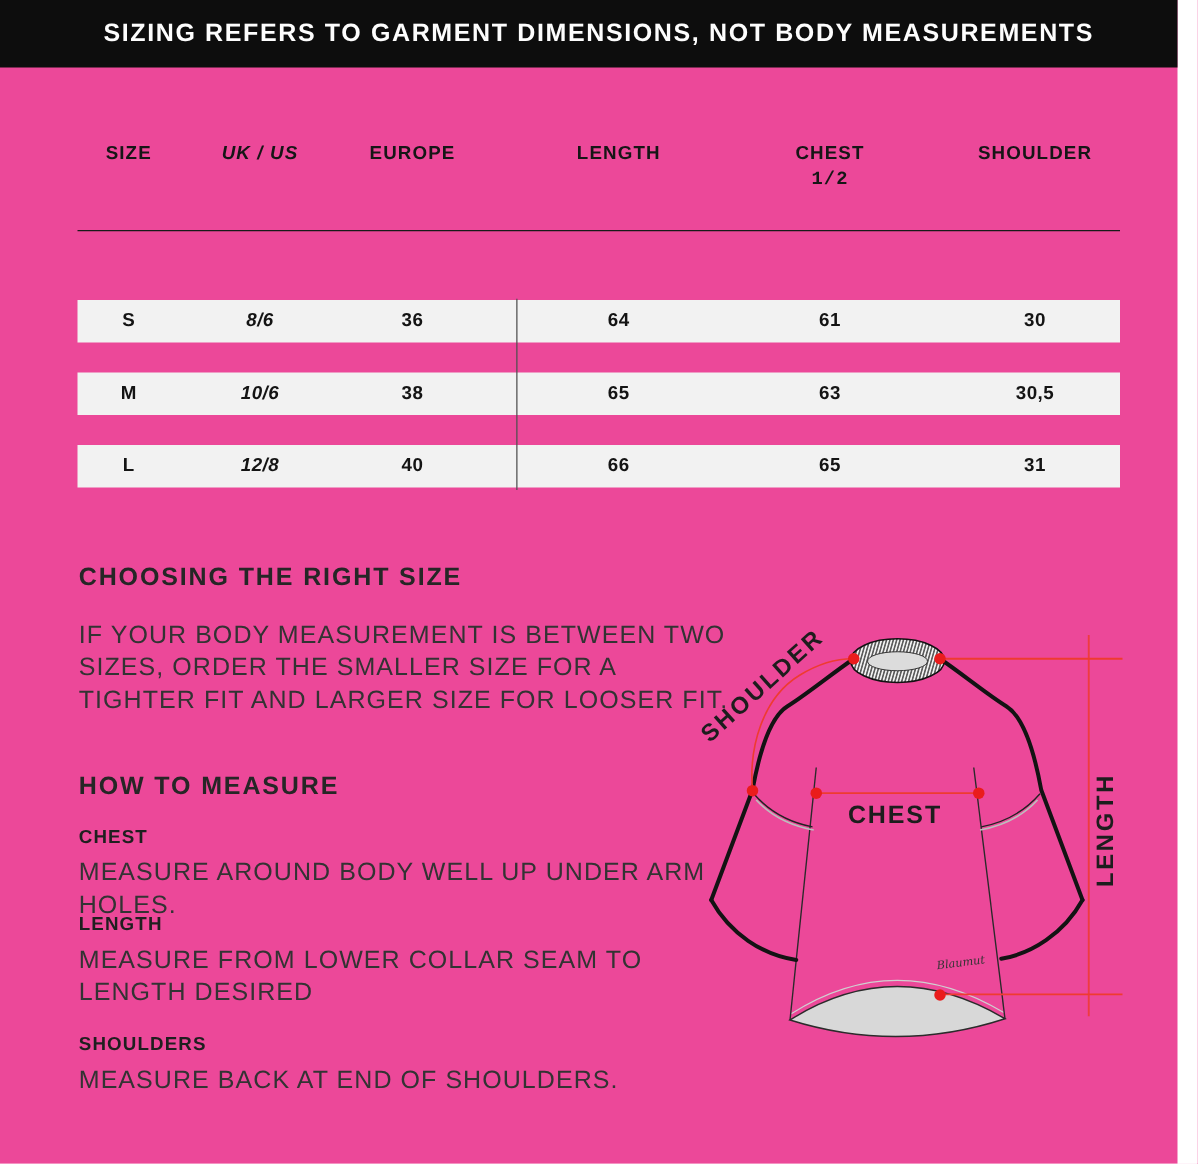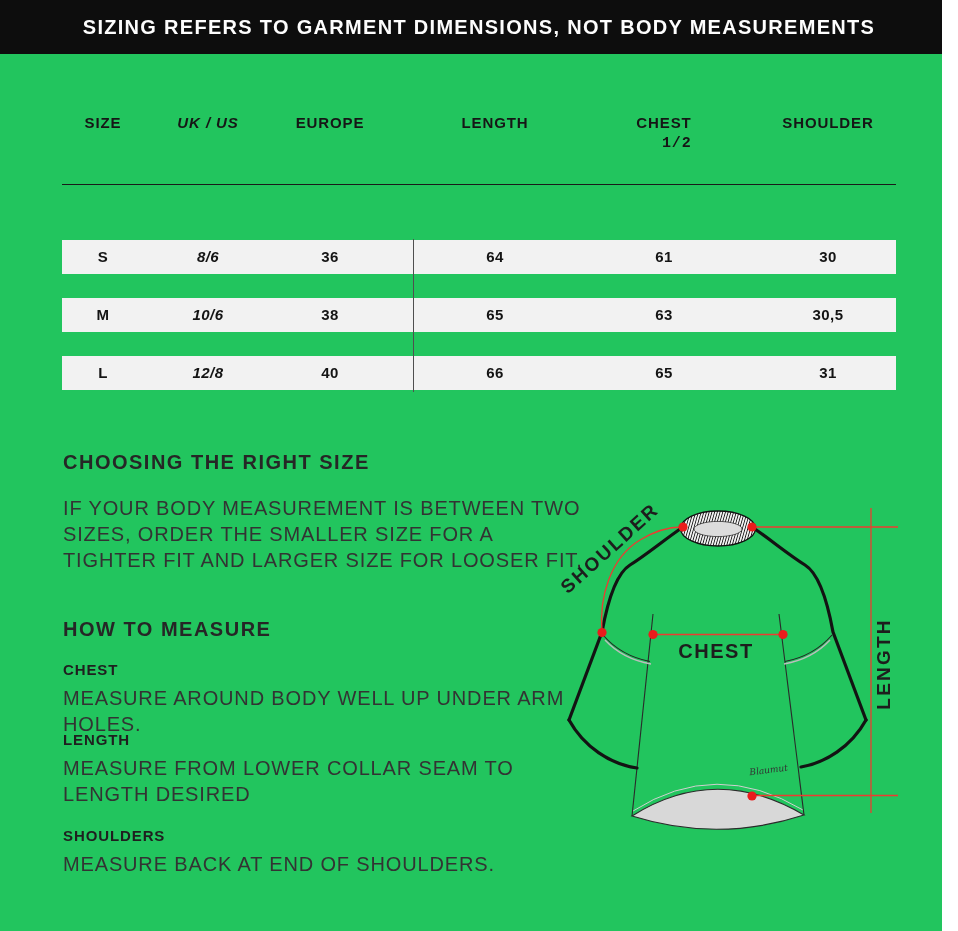"SIZING REFERS TO GARMENT DIMENSIONS," .page { background: #22c55e -> #ec4899 }
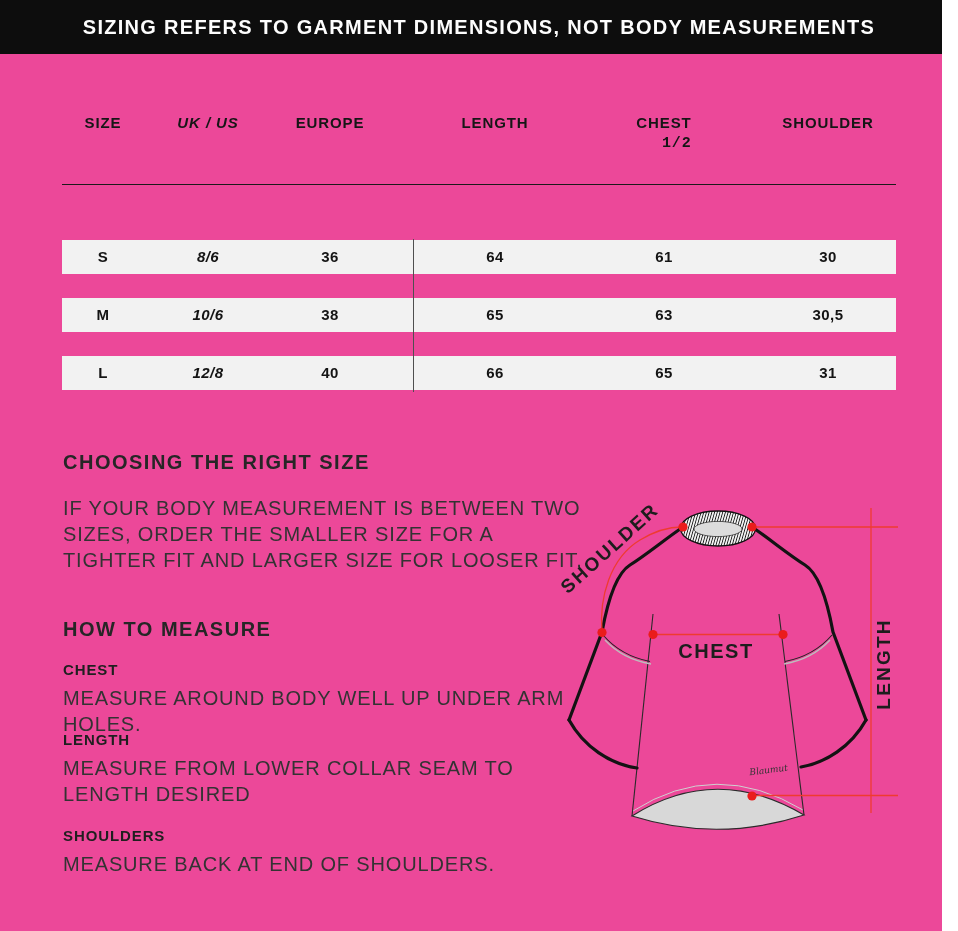"SIZE" .col { text-align: right -> center }
